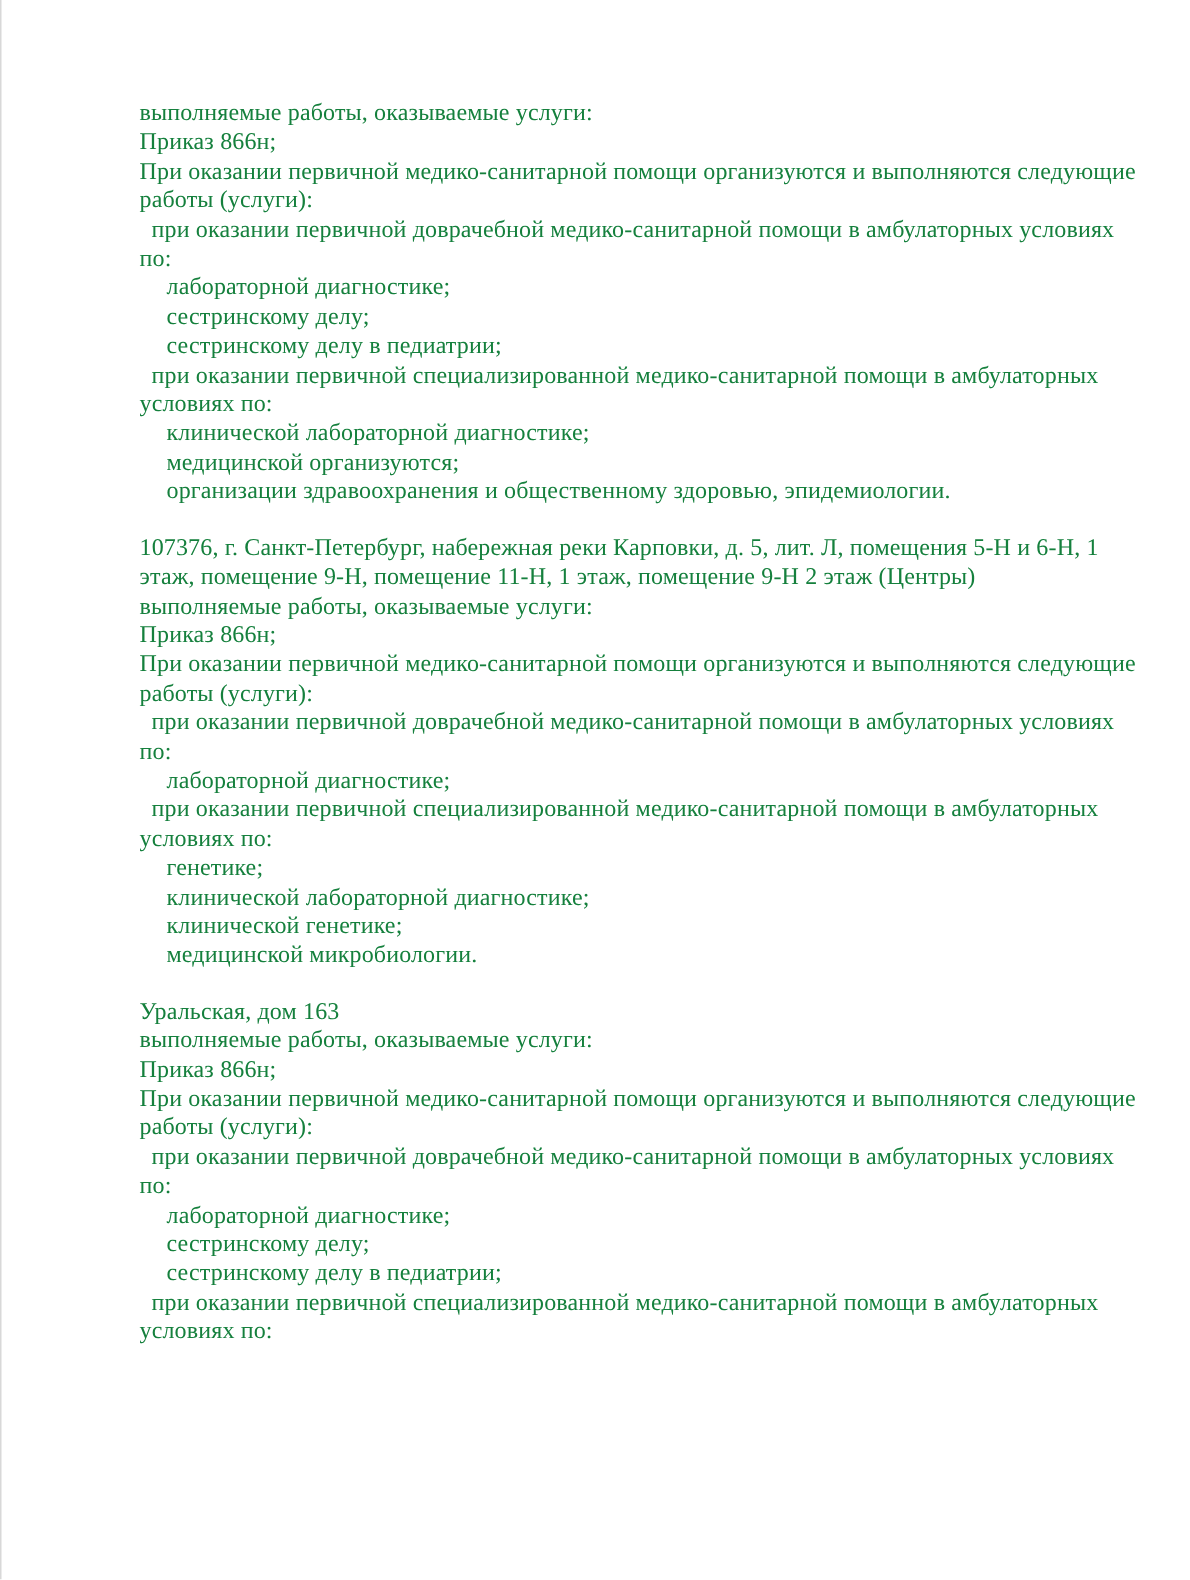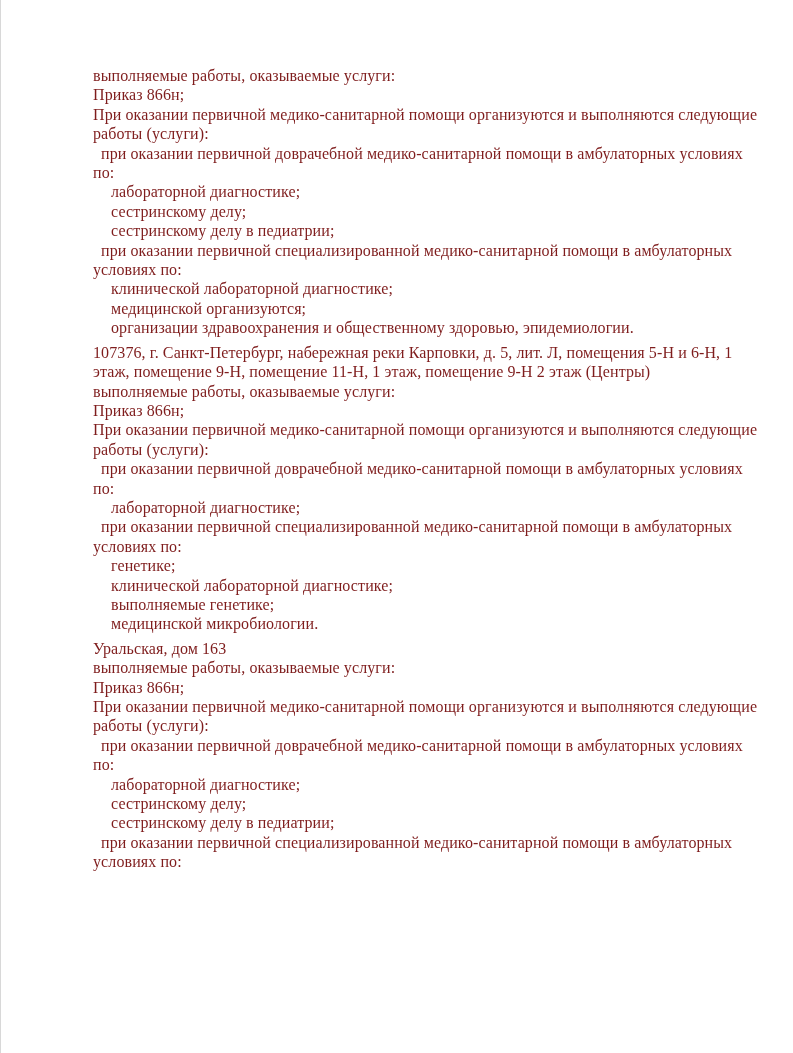"выполняемые работы, оказываемые услуги:" .page { color: #7f1d1d -> #15803d }
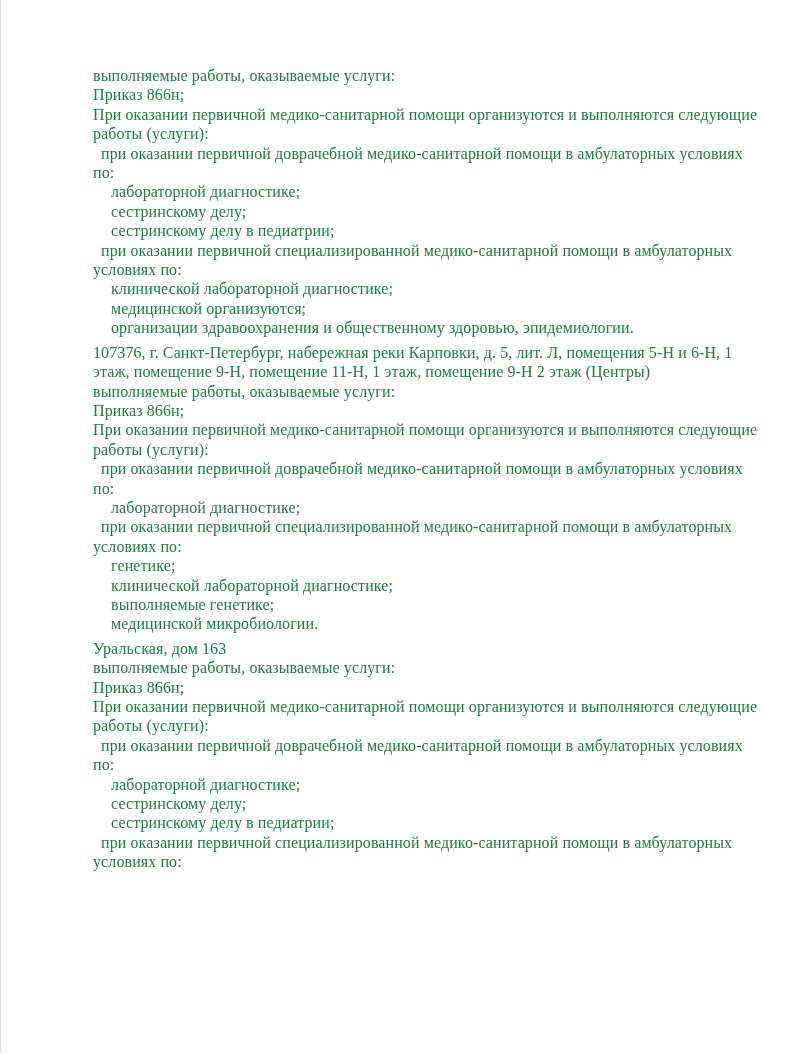"107376, г. Санкт-Петербург, набережная" .section + .section { margin-top: 5px -> 18px }
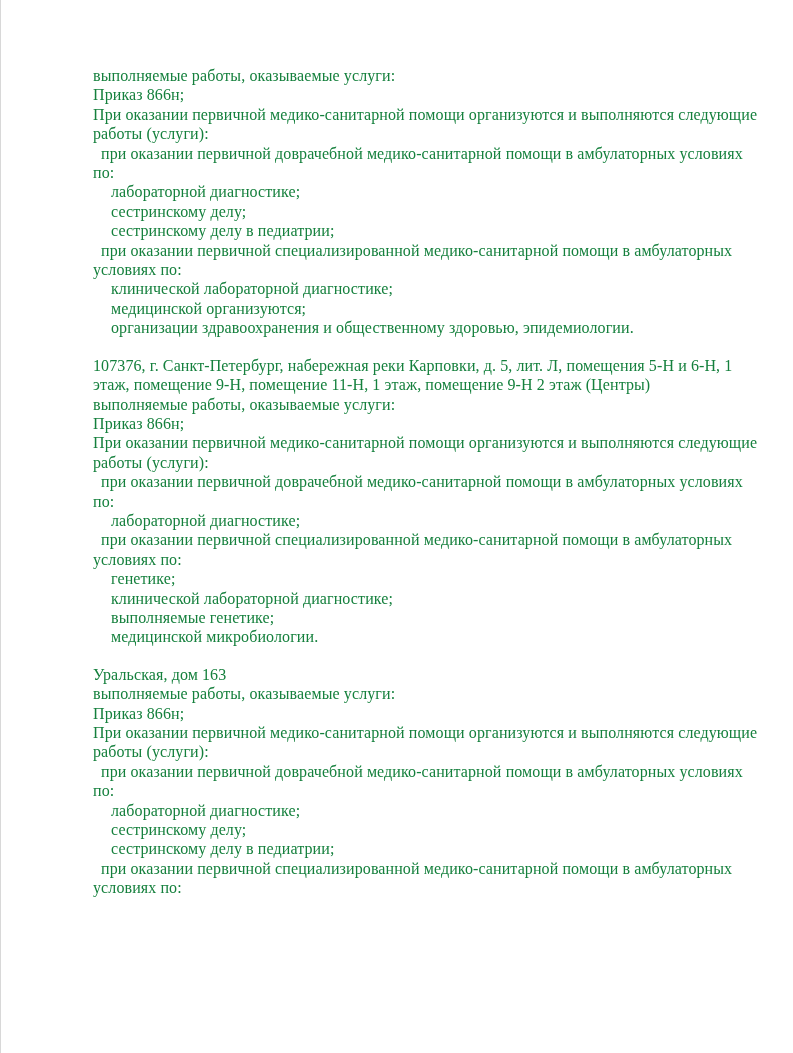"выполняемые генетике;" div.line { text: выполняемые -> клинической }
